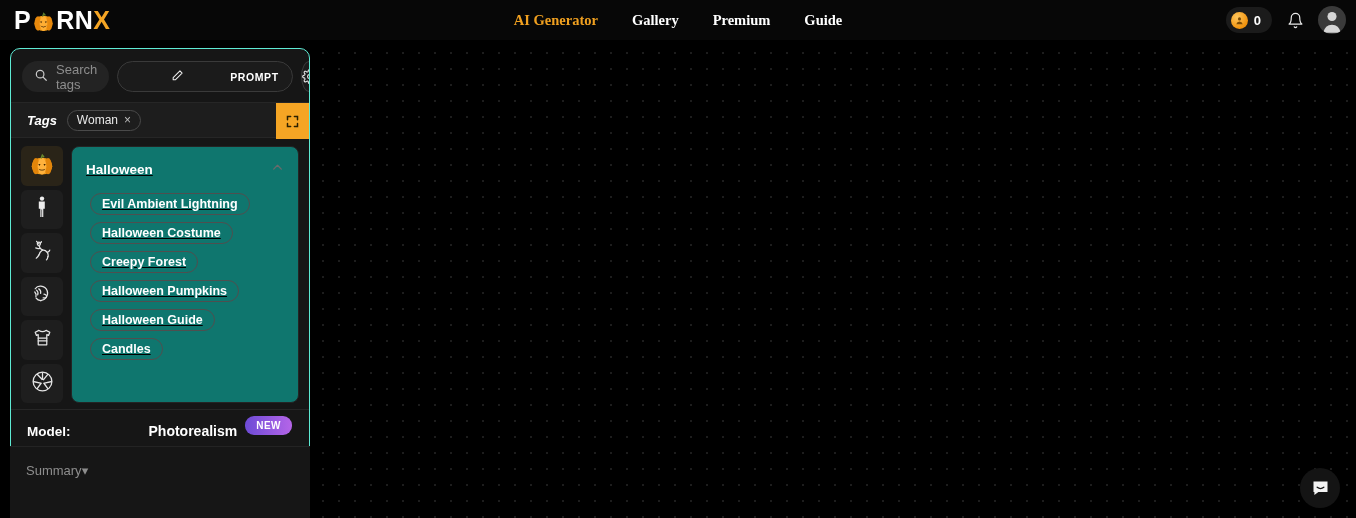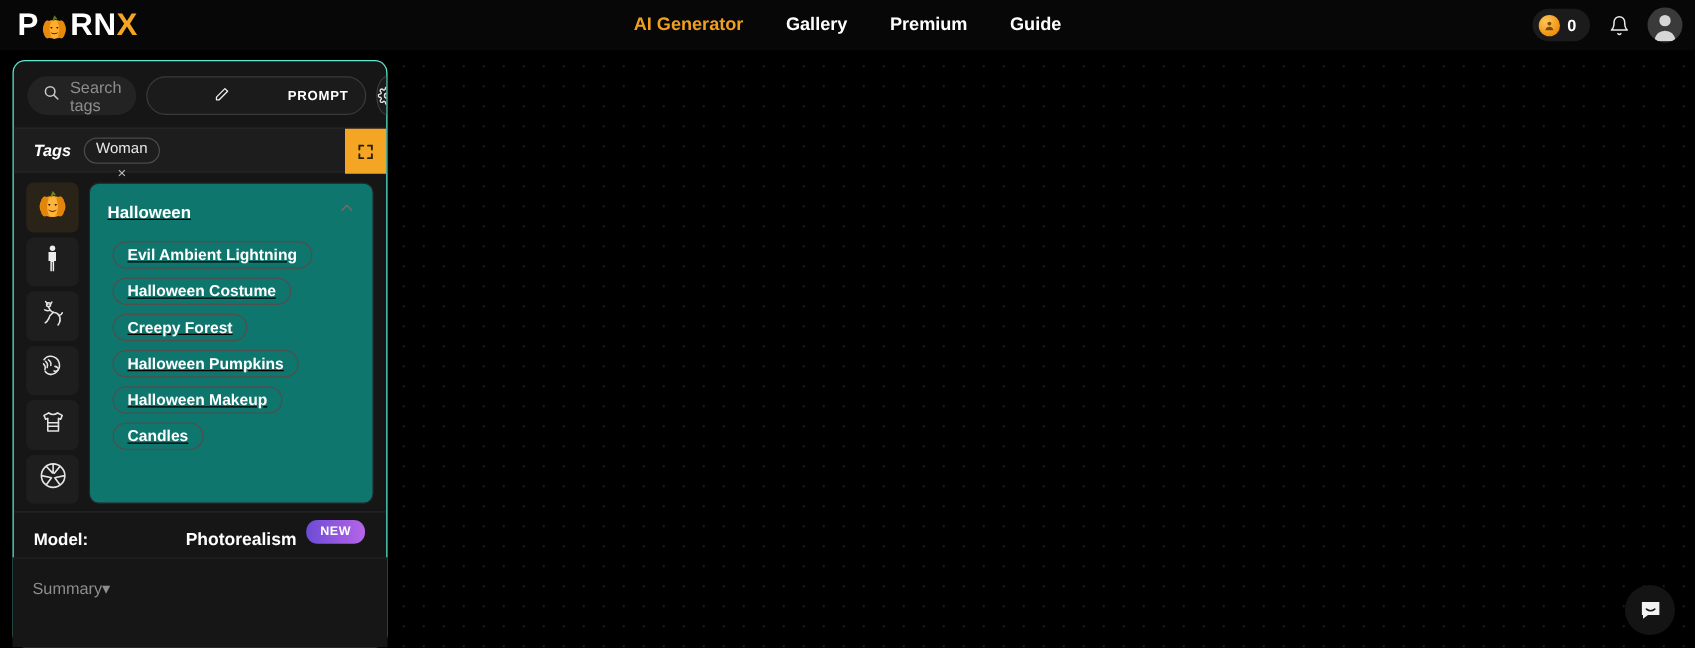"AI Generator" .nav a { font-family: none -> Liberation Serif, serif }
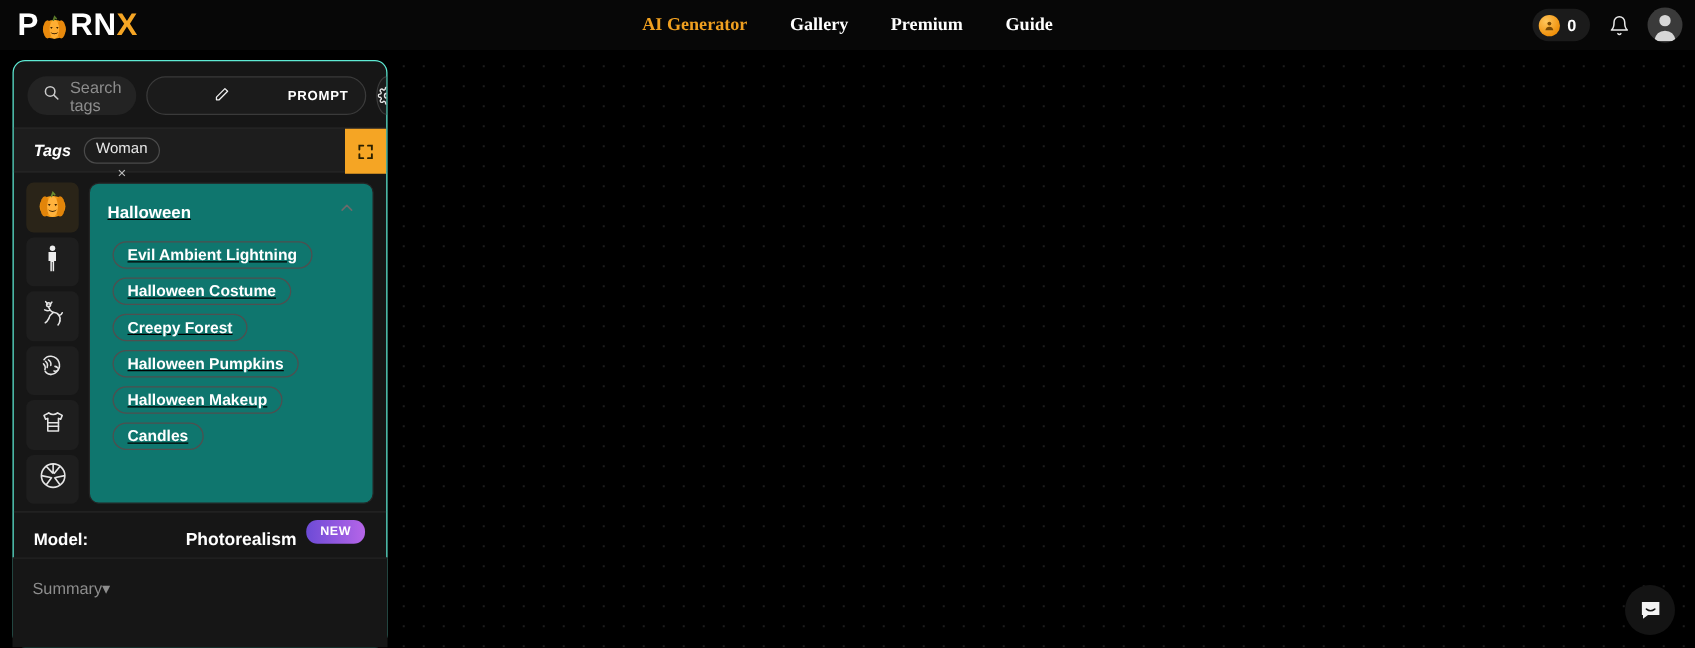"Woman" .chip-sel { flex-direction: column -> none }
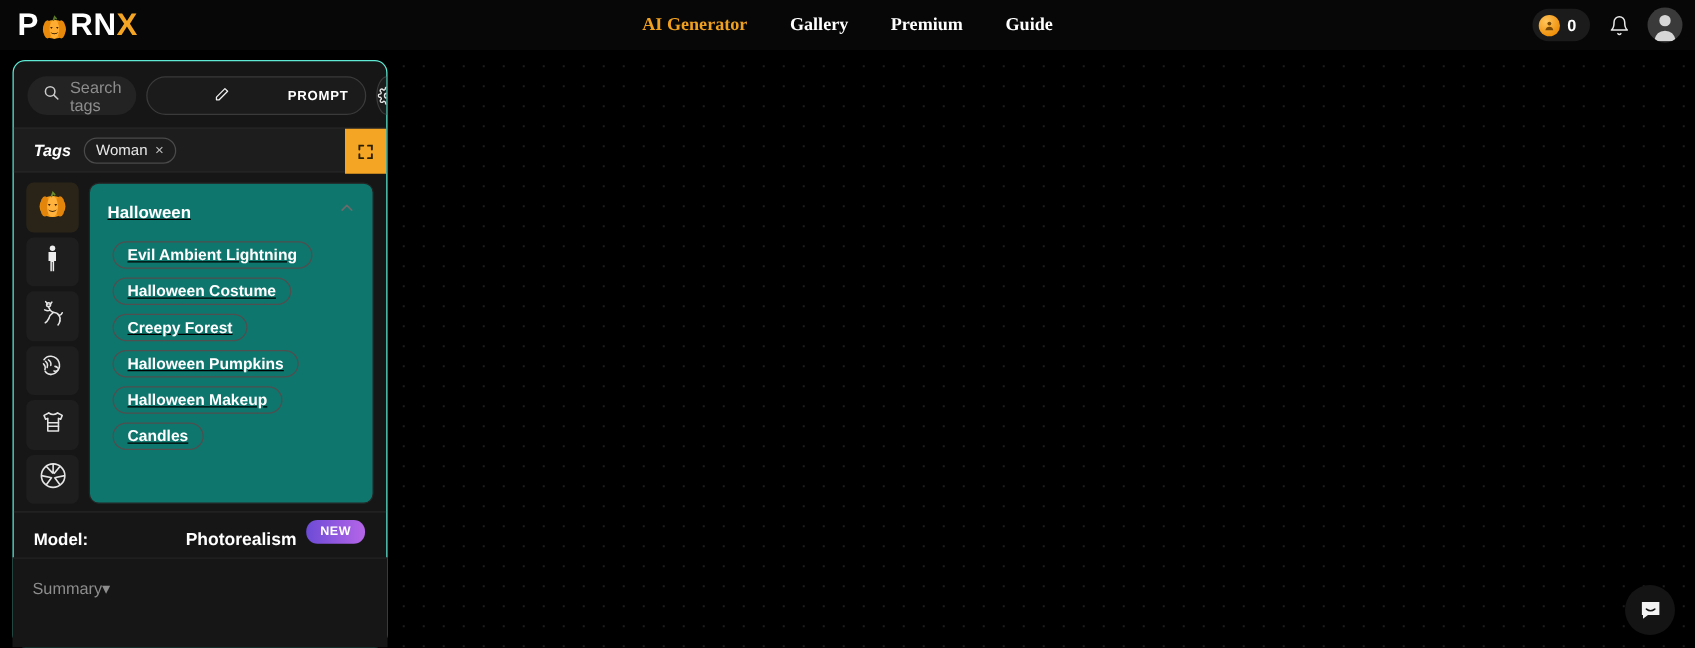"Halloween Makeup" span.chip { text: Makeup -> Guide }
